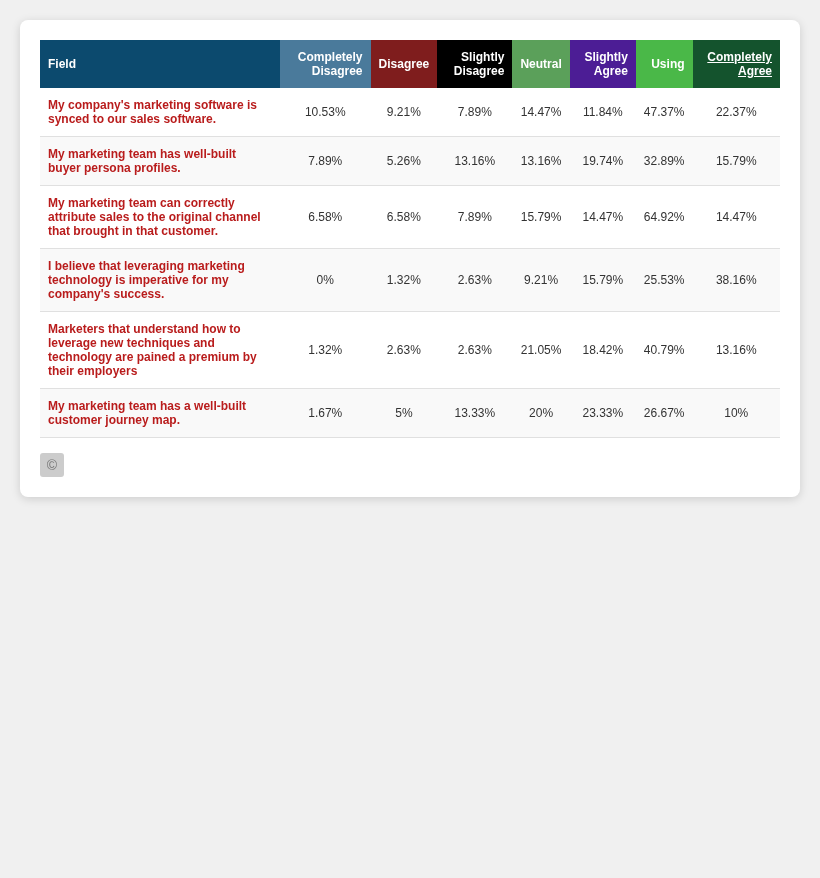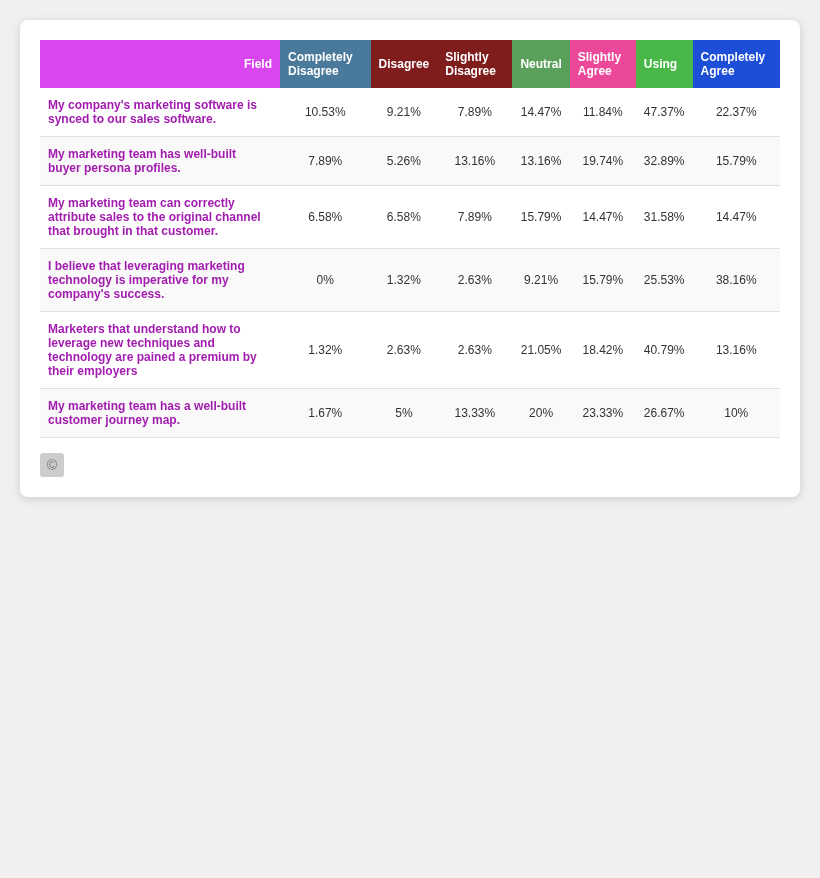"Field" thead th.field-header { background: #d946ef -> #0c4a6e; text-align: right -> left }
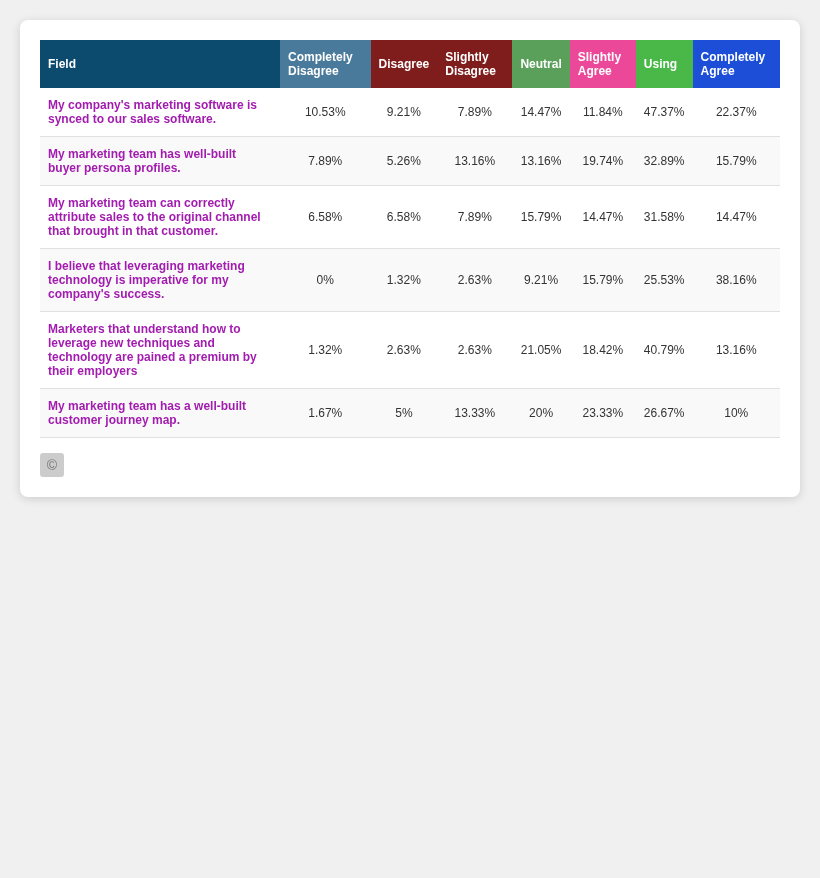"Completely Disagree" thead th { text-align: left -> right }
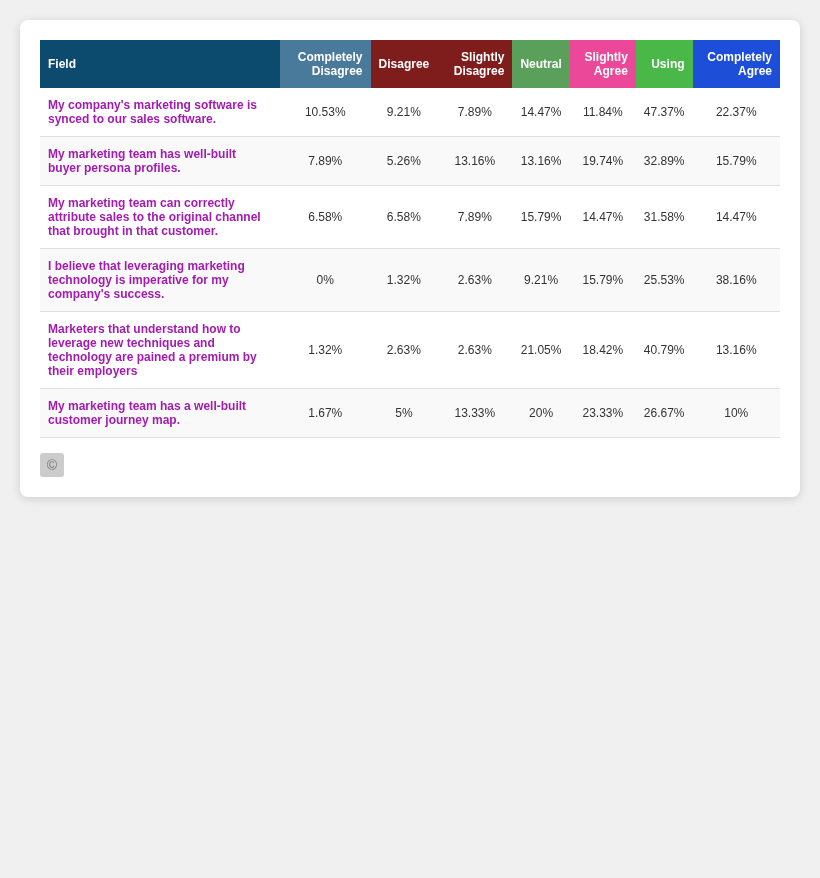"Slightly Disagree" thead th.col-slightly-disagree { background: #7f1d1d -> #000000 }
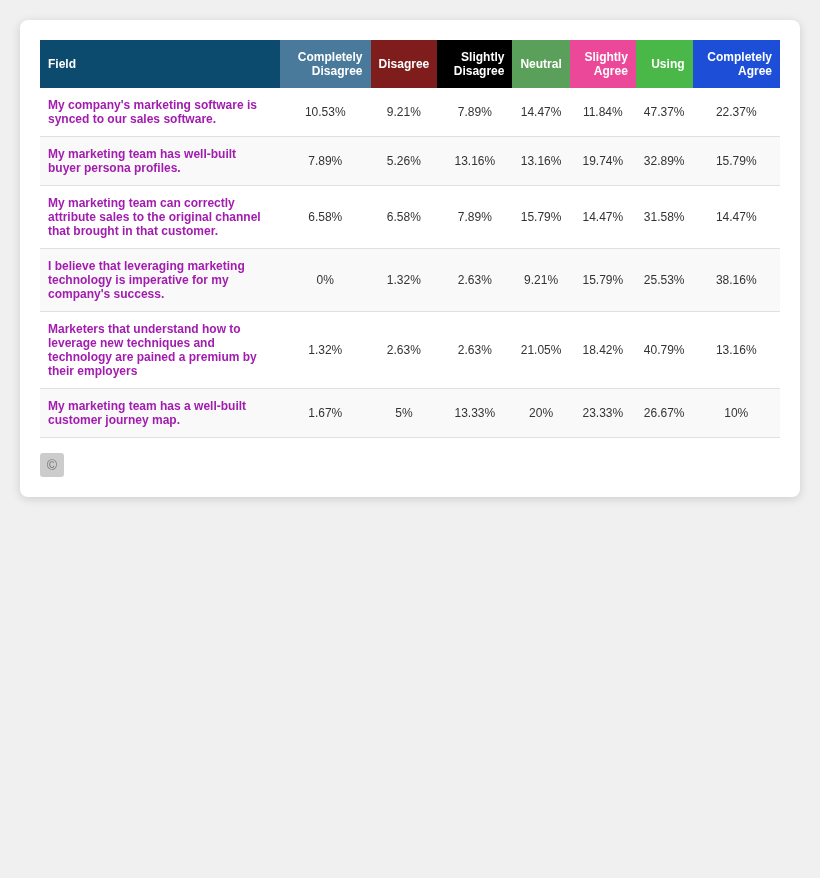"Slightly Agree" thead th.col-slightly-agree { background: #ec4899 -> #4c1d95 }
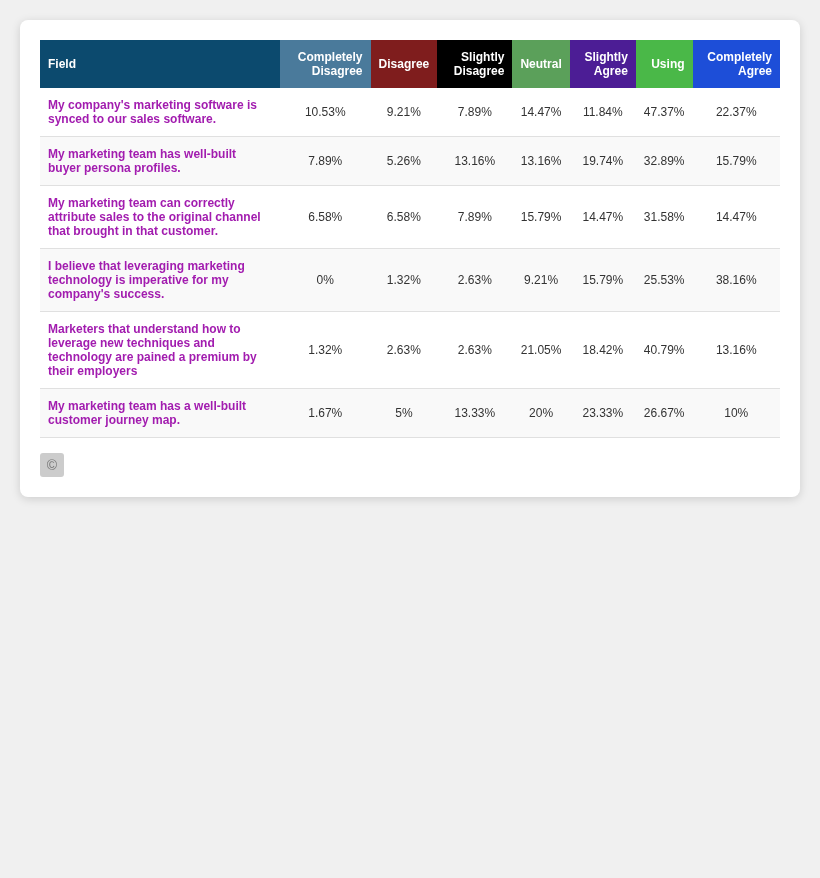"Completely Agree" thead th.col-completely-agree { background: #1d4ed8 -> #14532d; text-decoration: none -> underline }
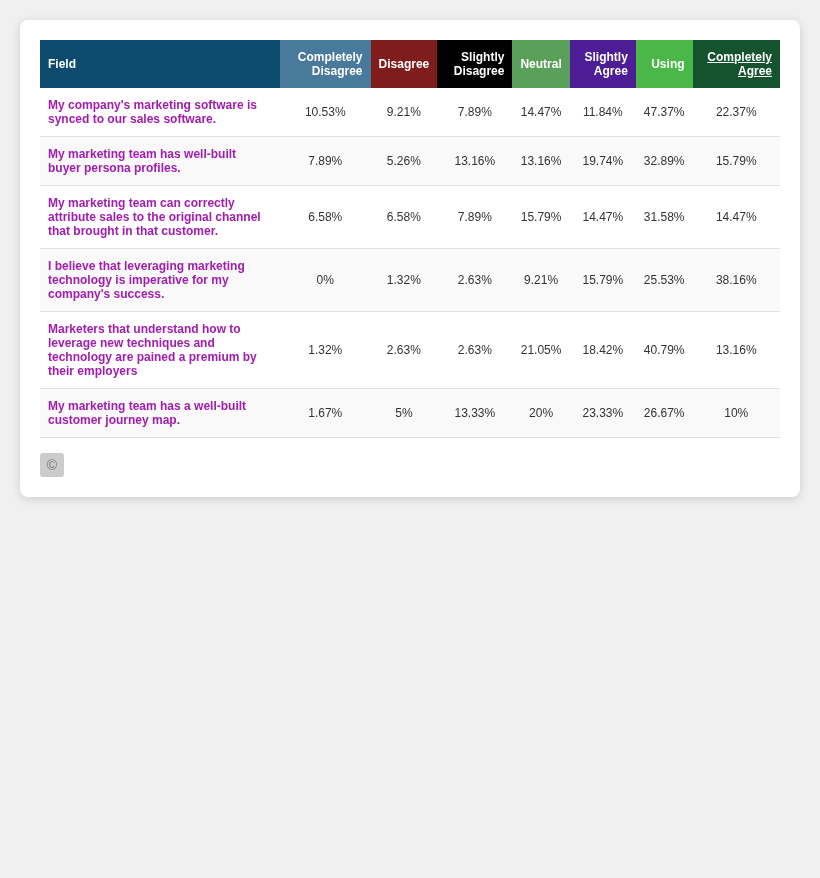"My company's marketing software is" tbody td.field-cell { color: #a21caf -> #b91c1c }
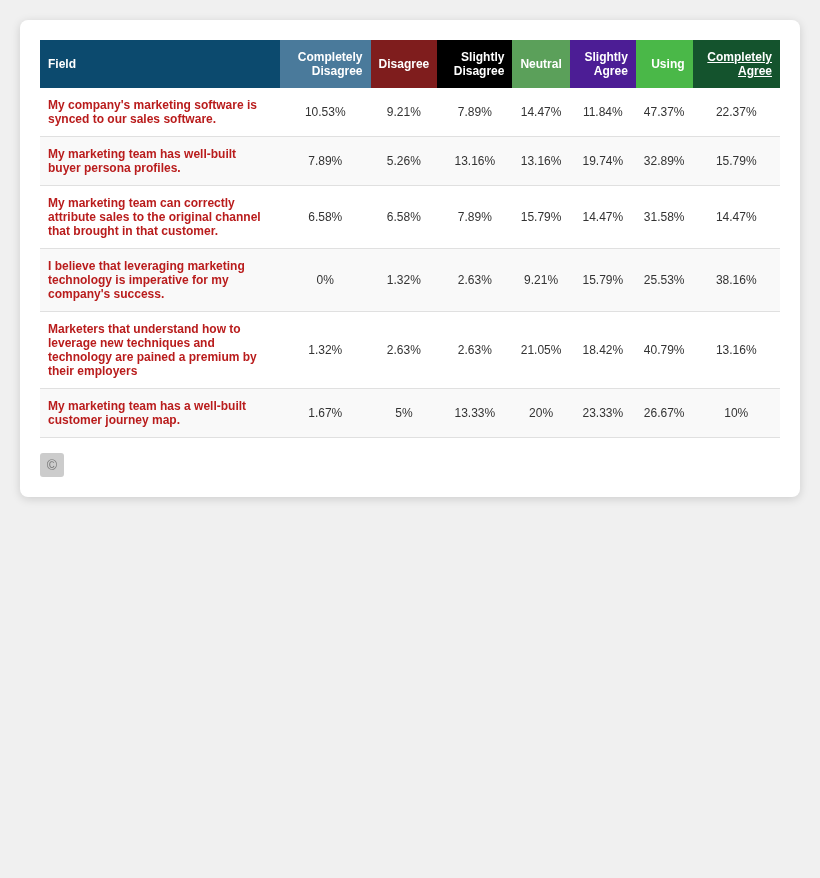"31.58%" td { text: 31.58% -> 64.92% }
